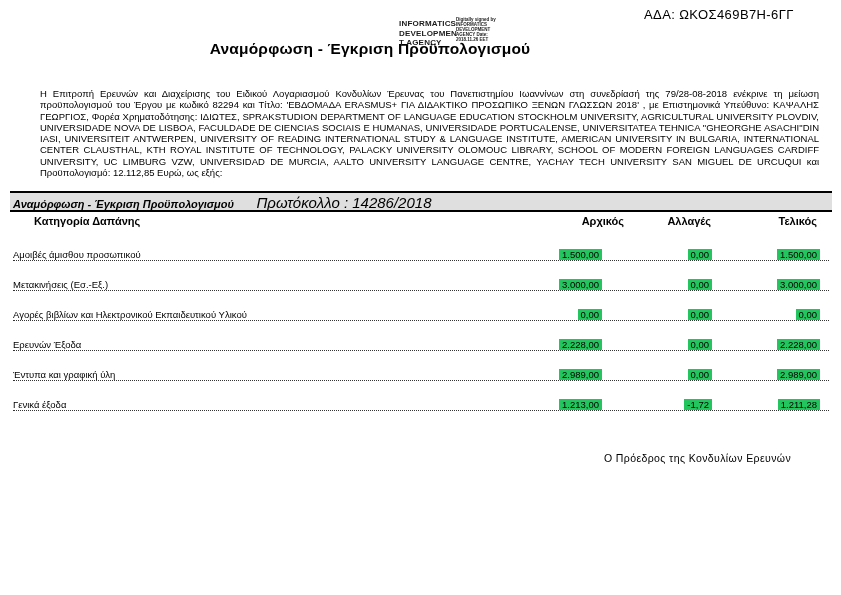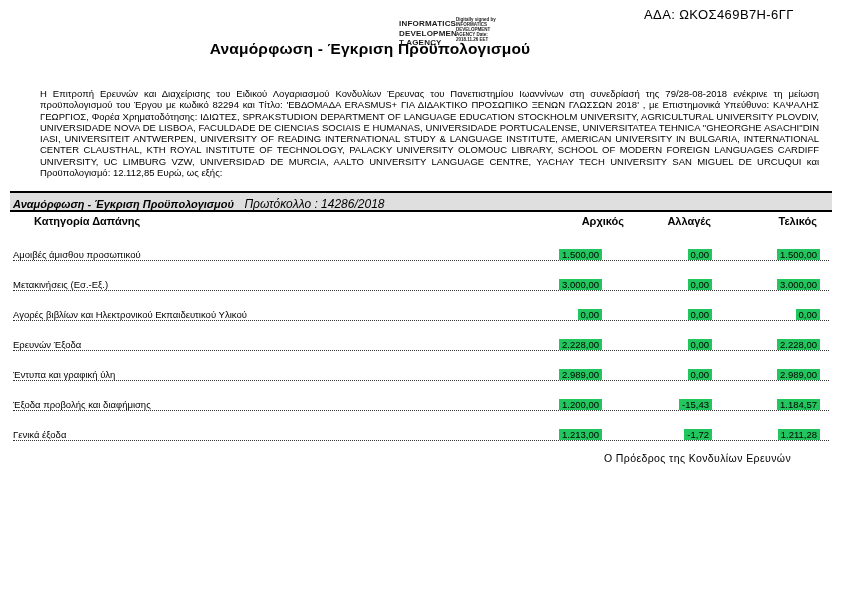"Πρωτόκολλο : 14286/2018" .bar .bar-protocol { font-size: 12px -> 15px; margin-left: 6px -> 18px }
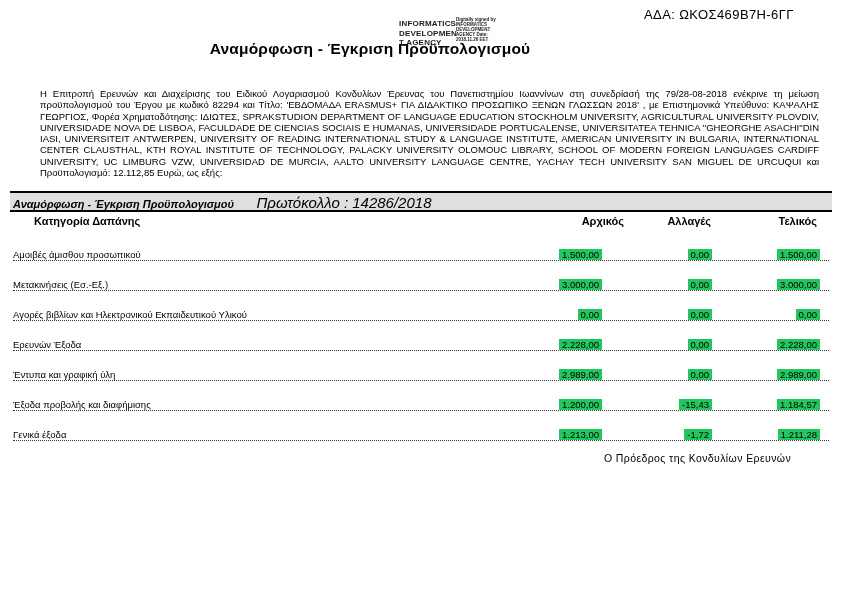"Έξοδα προβολής και διαφήμισης" div.trow { html: <div> <span></span> <span>Έξοδα προβολής και διαφήμισης</span> <span>1.200,00</span> <span>-15,43</span> <span>1.184,57</span> </div> -> none }
